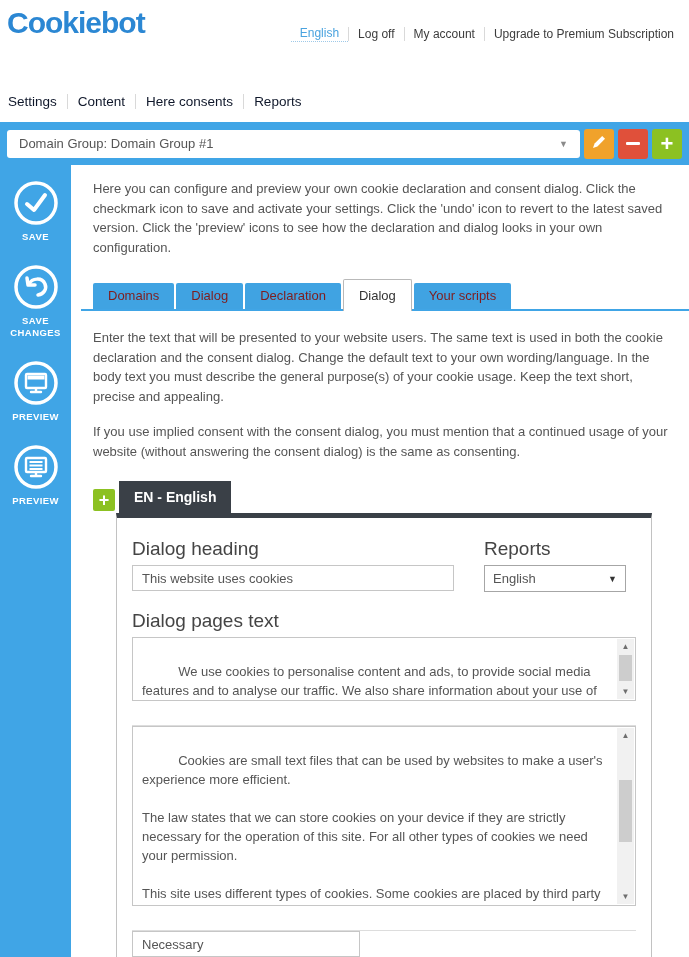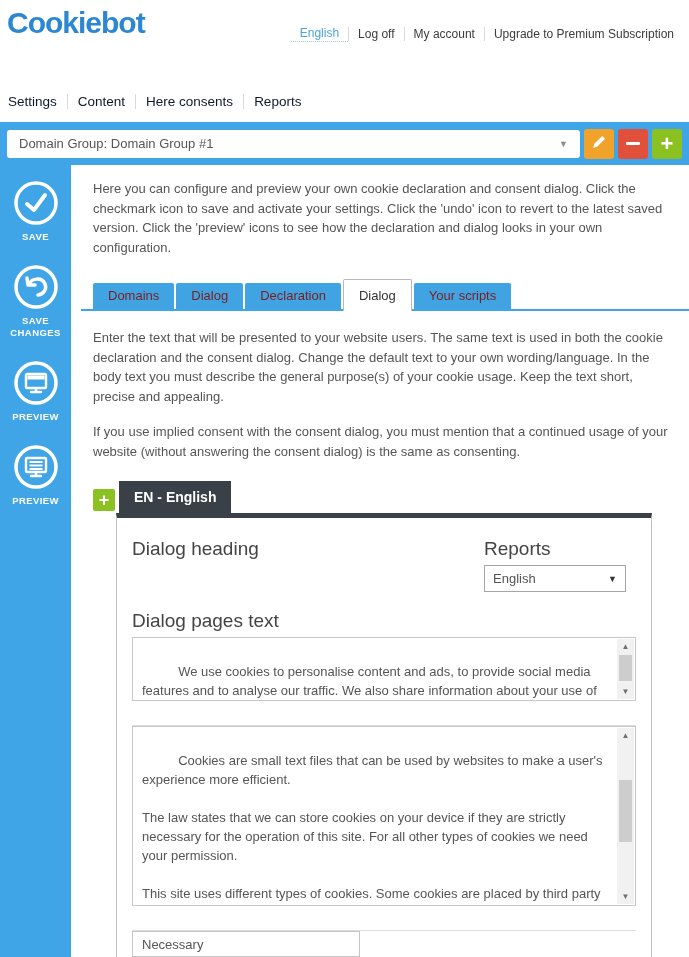"This website uses cookies" input.txt-input { html: none -> <input> }
